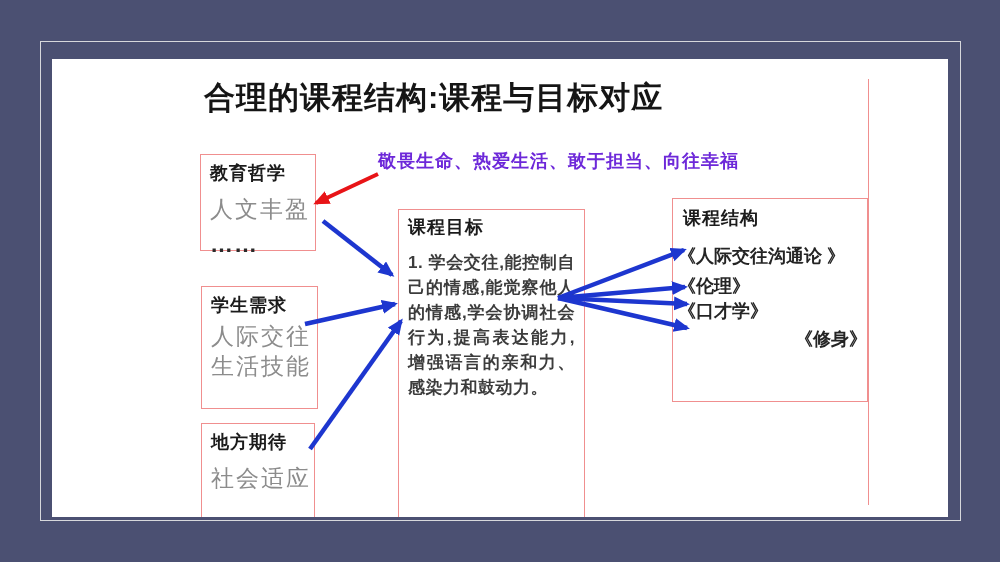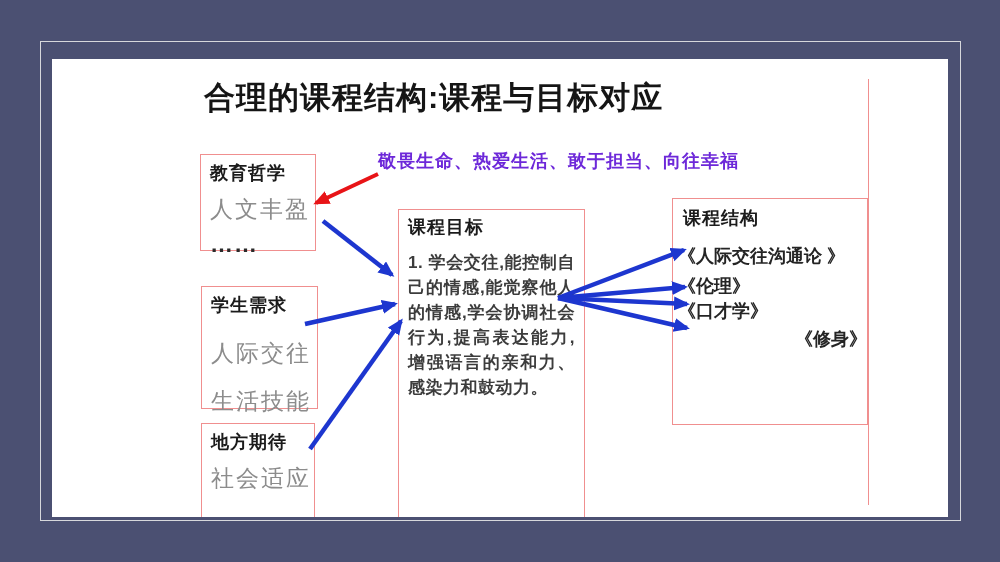"课程结构" .box-structure { height: 227px -> 204px }
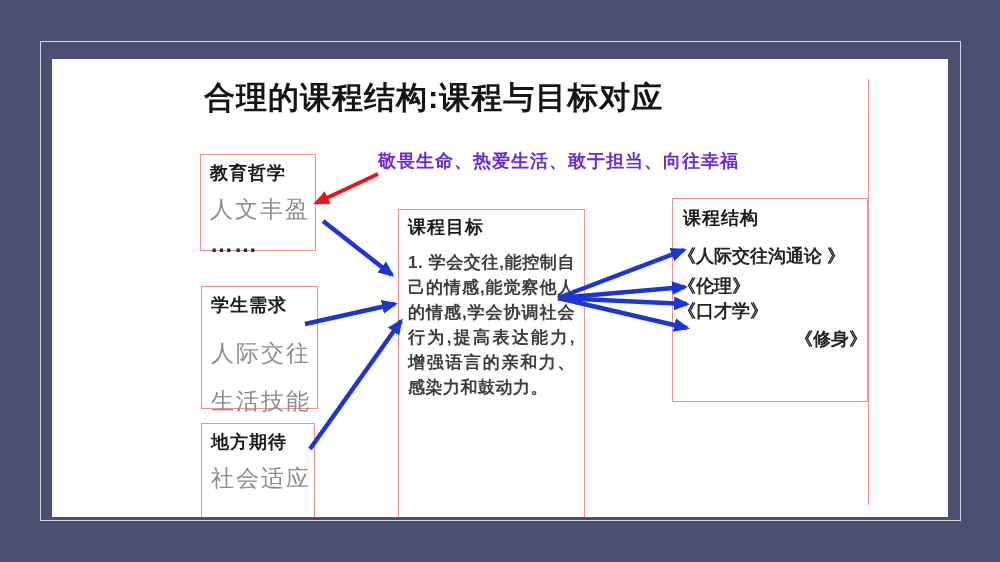"人际交往" .box-needs .line { font-family: Liberation Serif, serif -> none; margin-top: 26px -> 8px }
